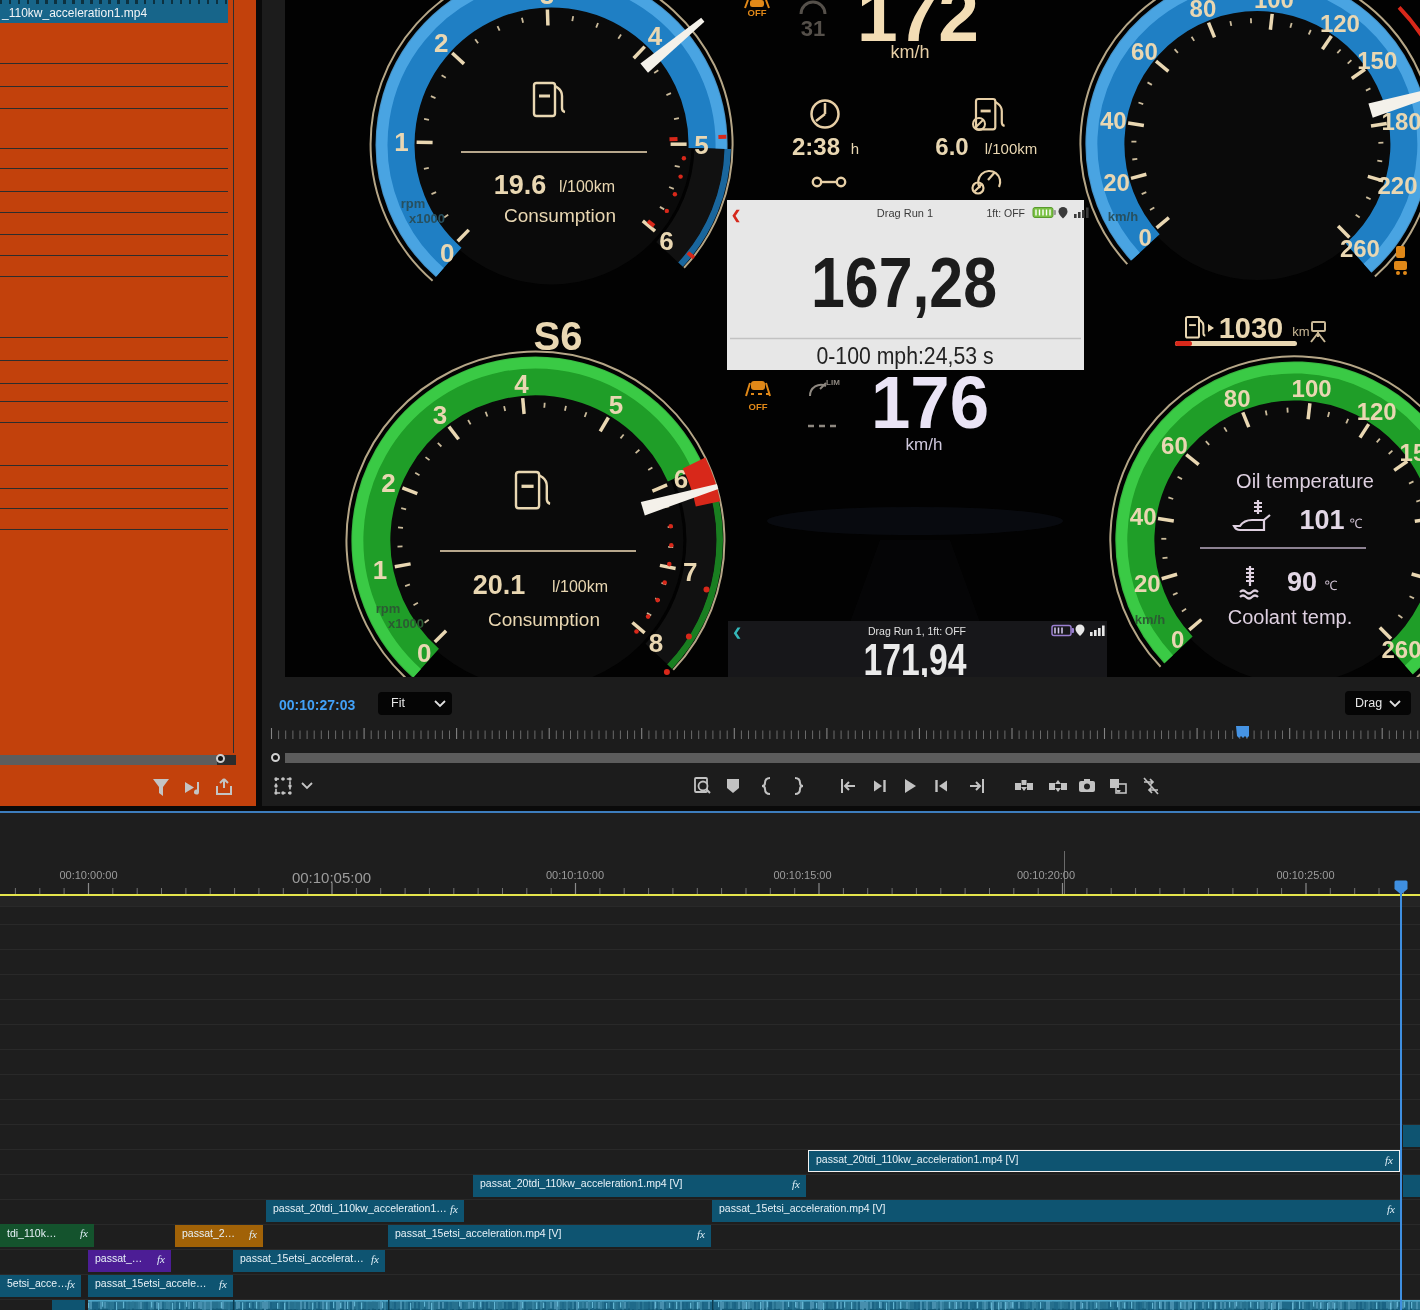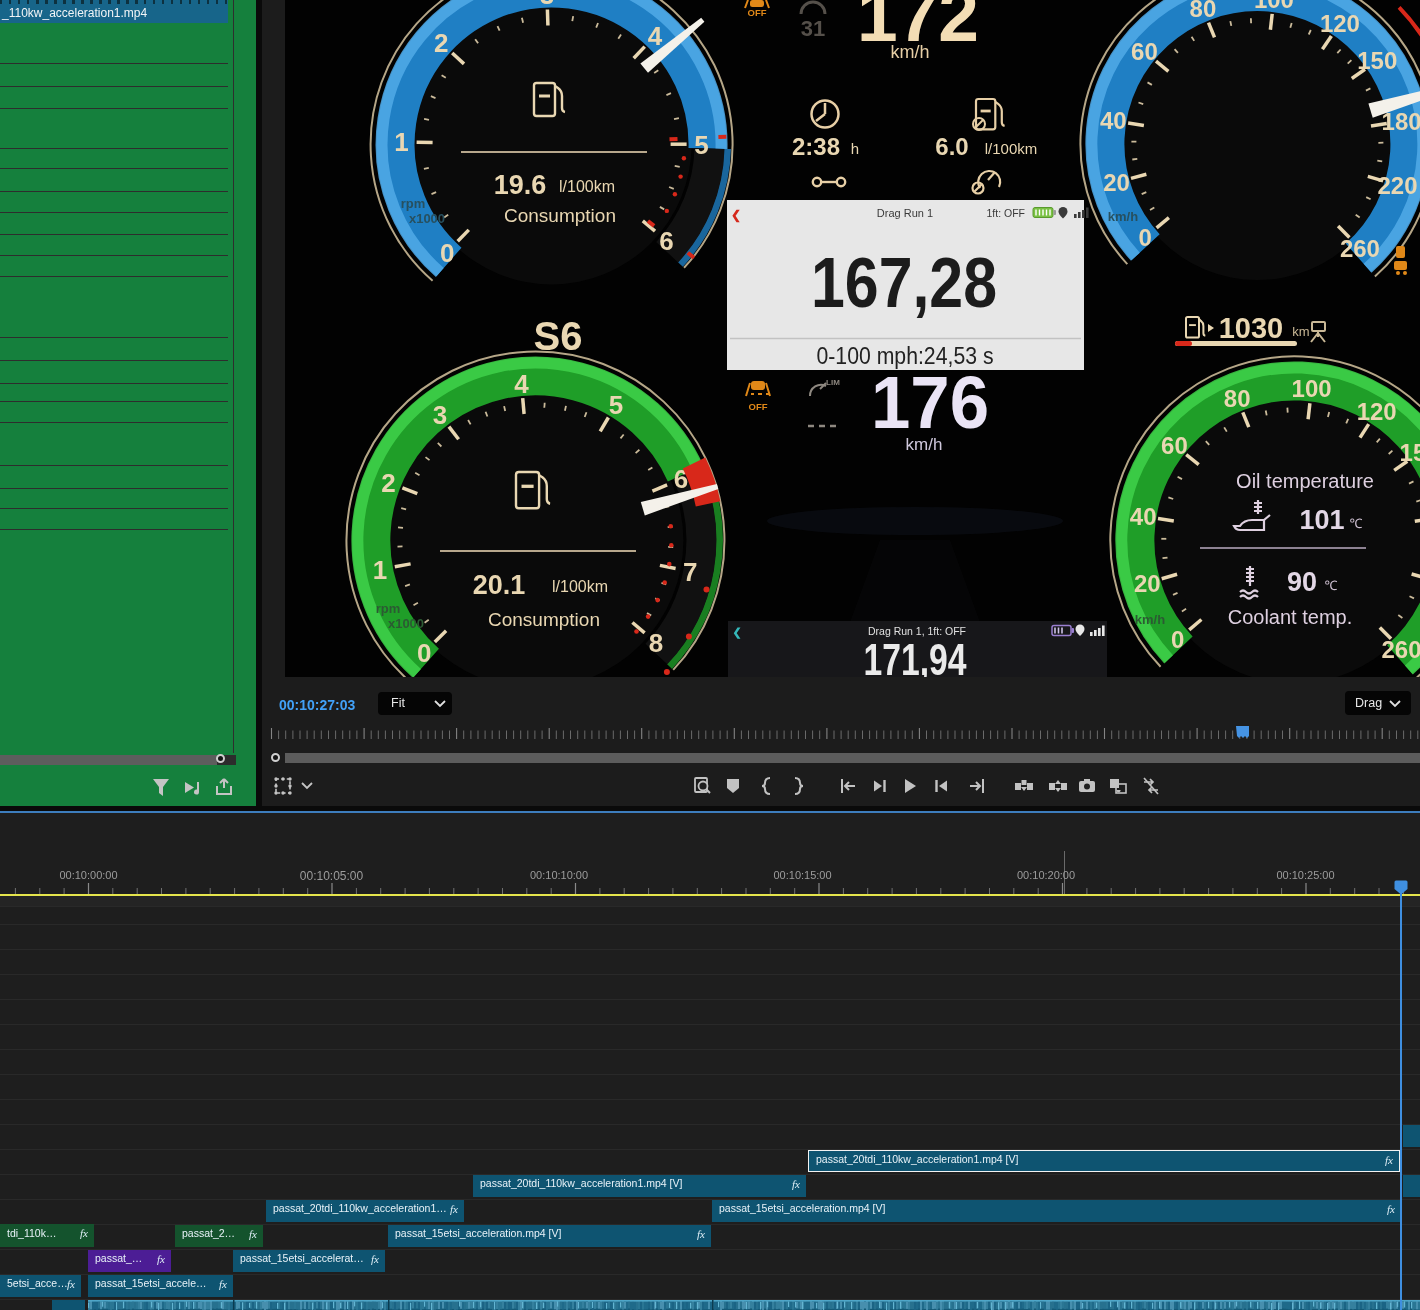"_110kw_acceleration1.mp4" div.a { background: #15803d -> #c2410c }
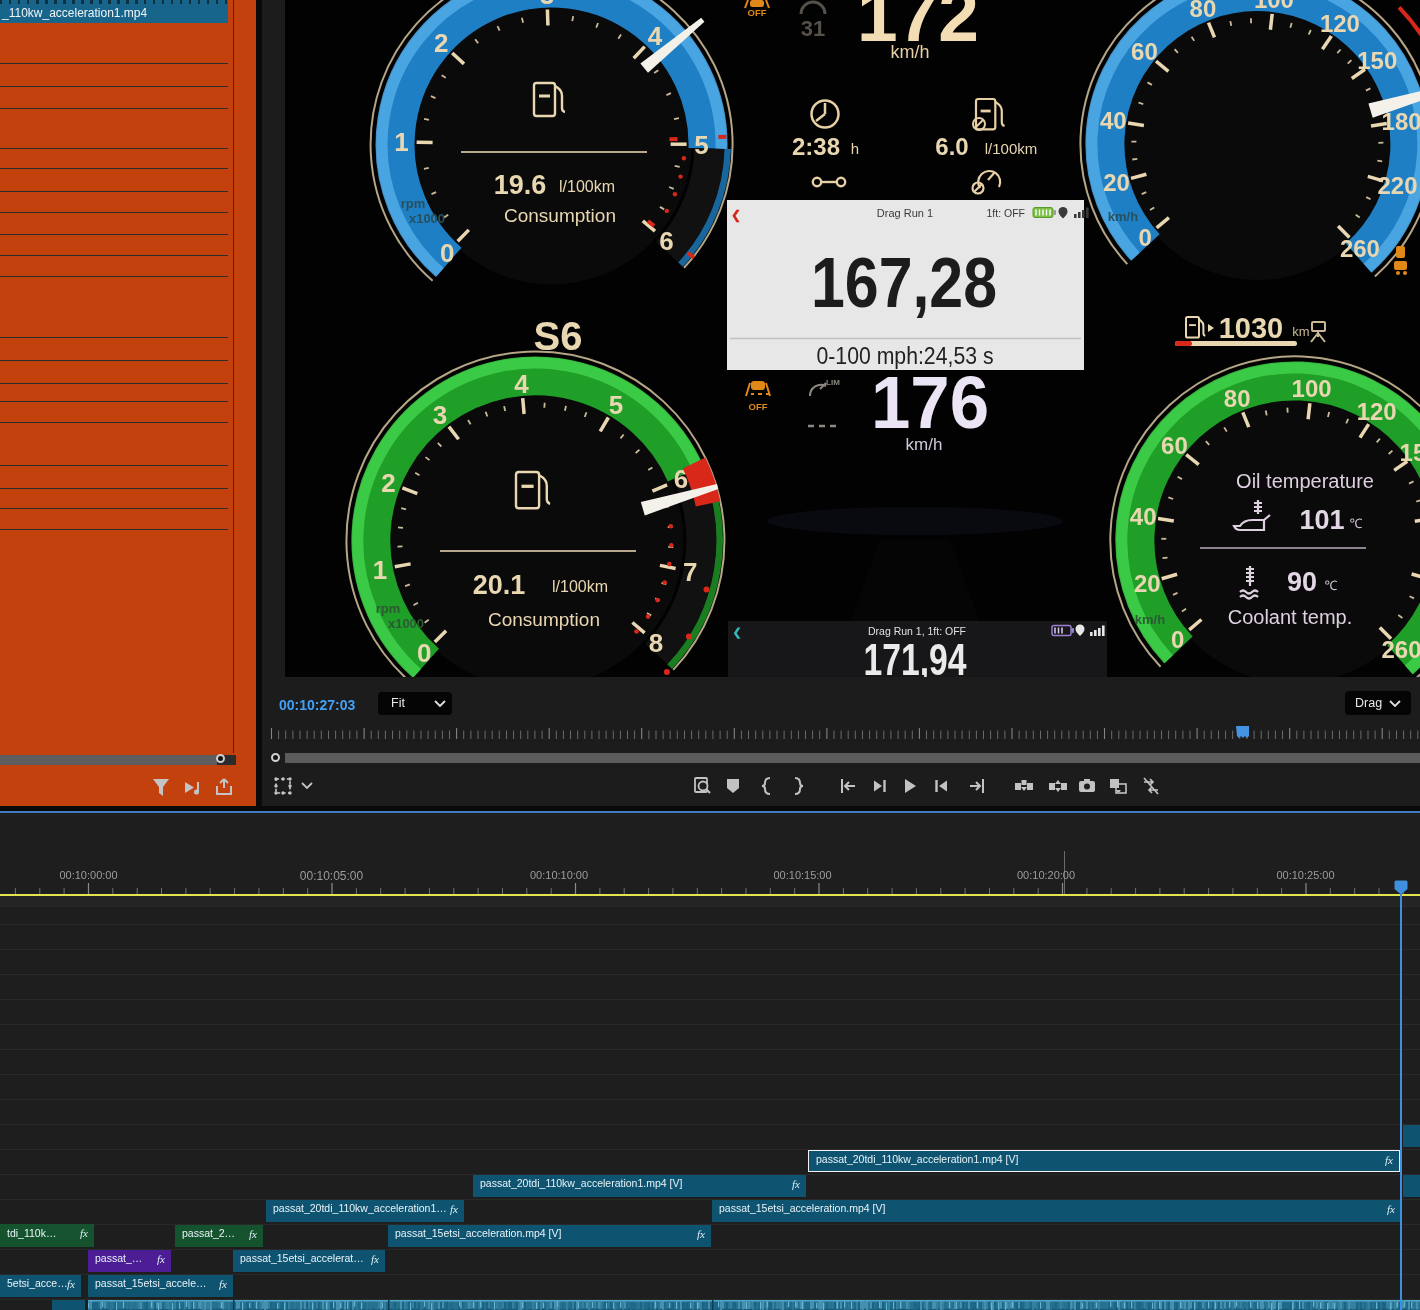"00:10:05:00" div.a { font-size: 12px -> 15px }
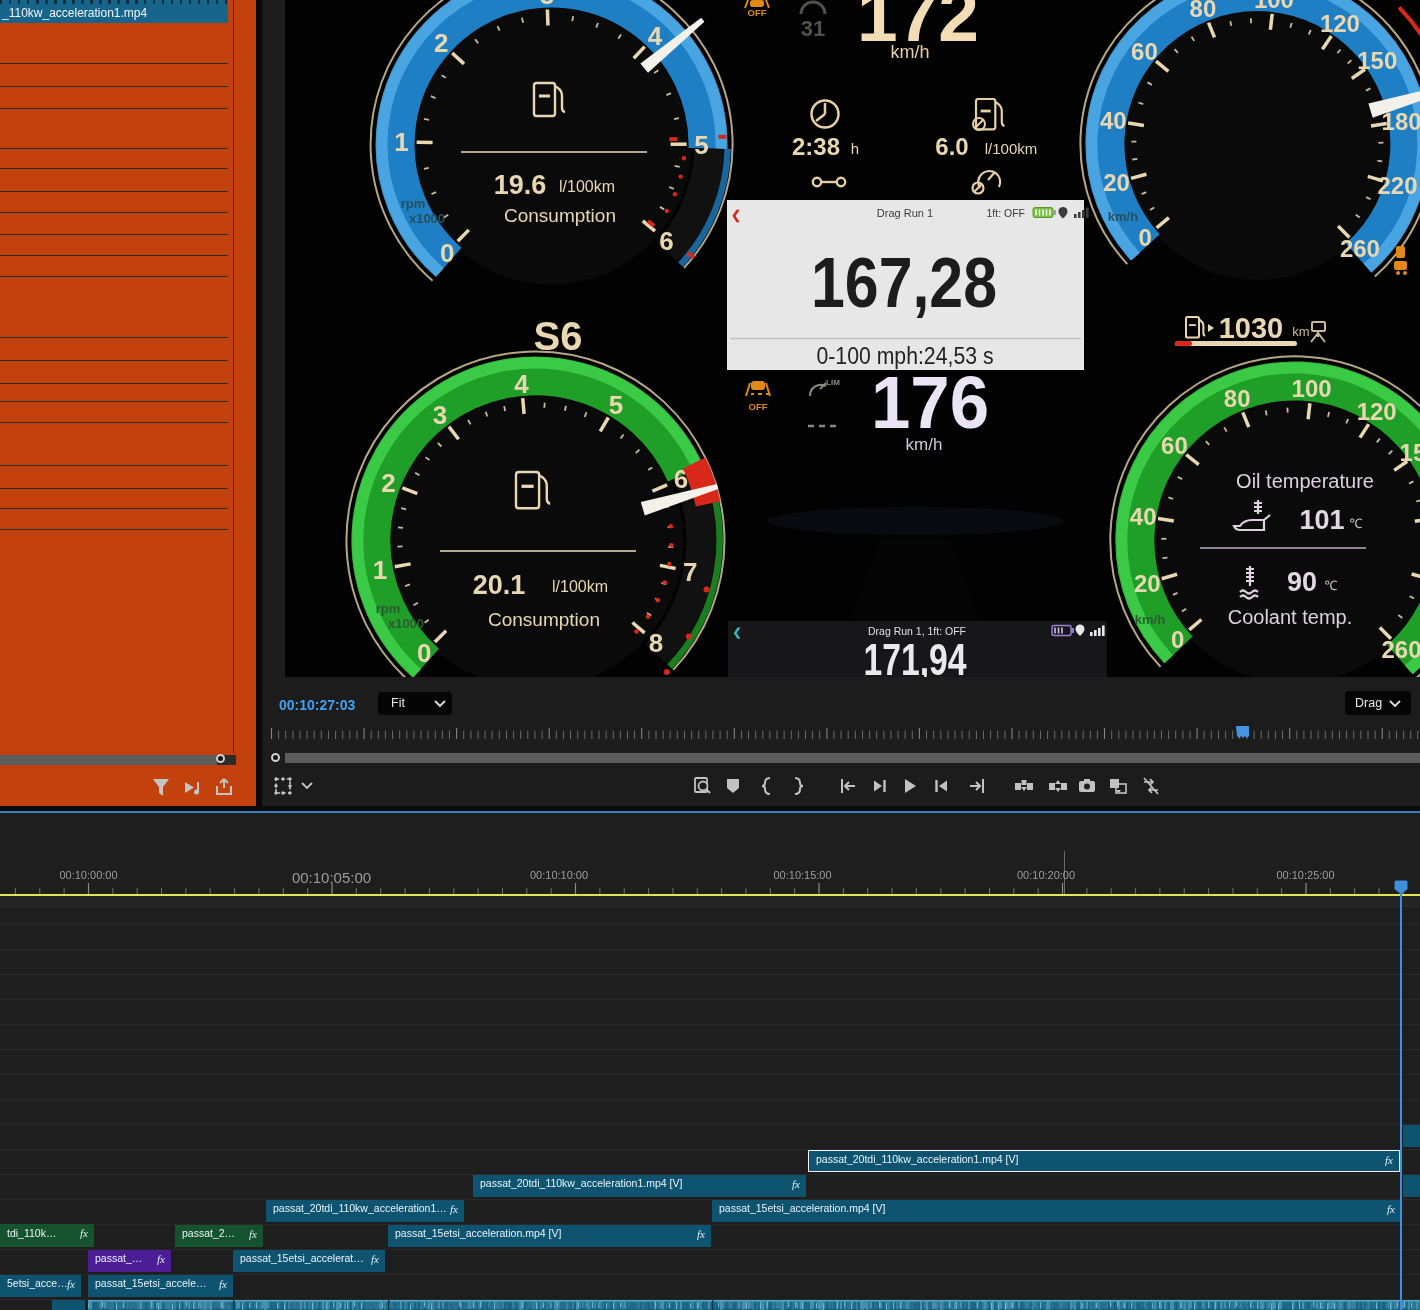"00:10:10:00" div.a { text-align: none -> center }
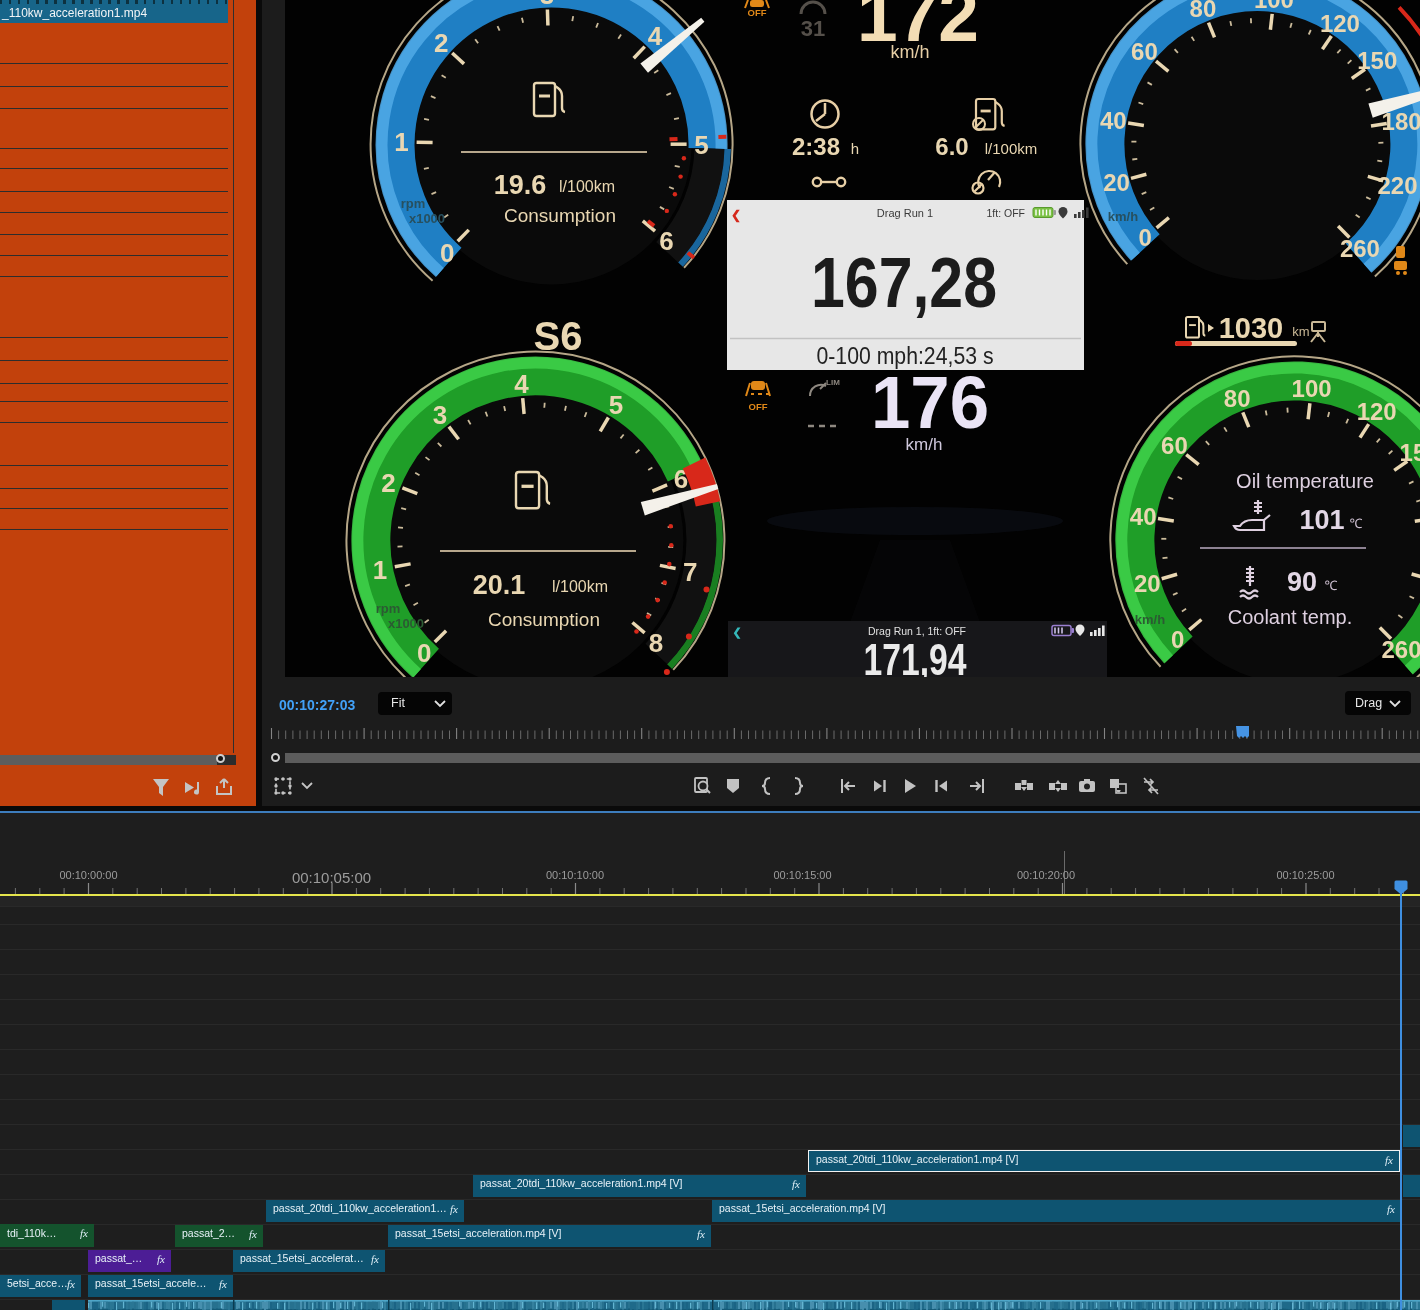"passat_2…" div.a { background: #14532d -> #a16207 }
